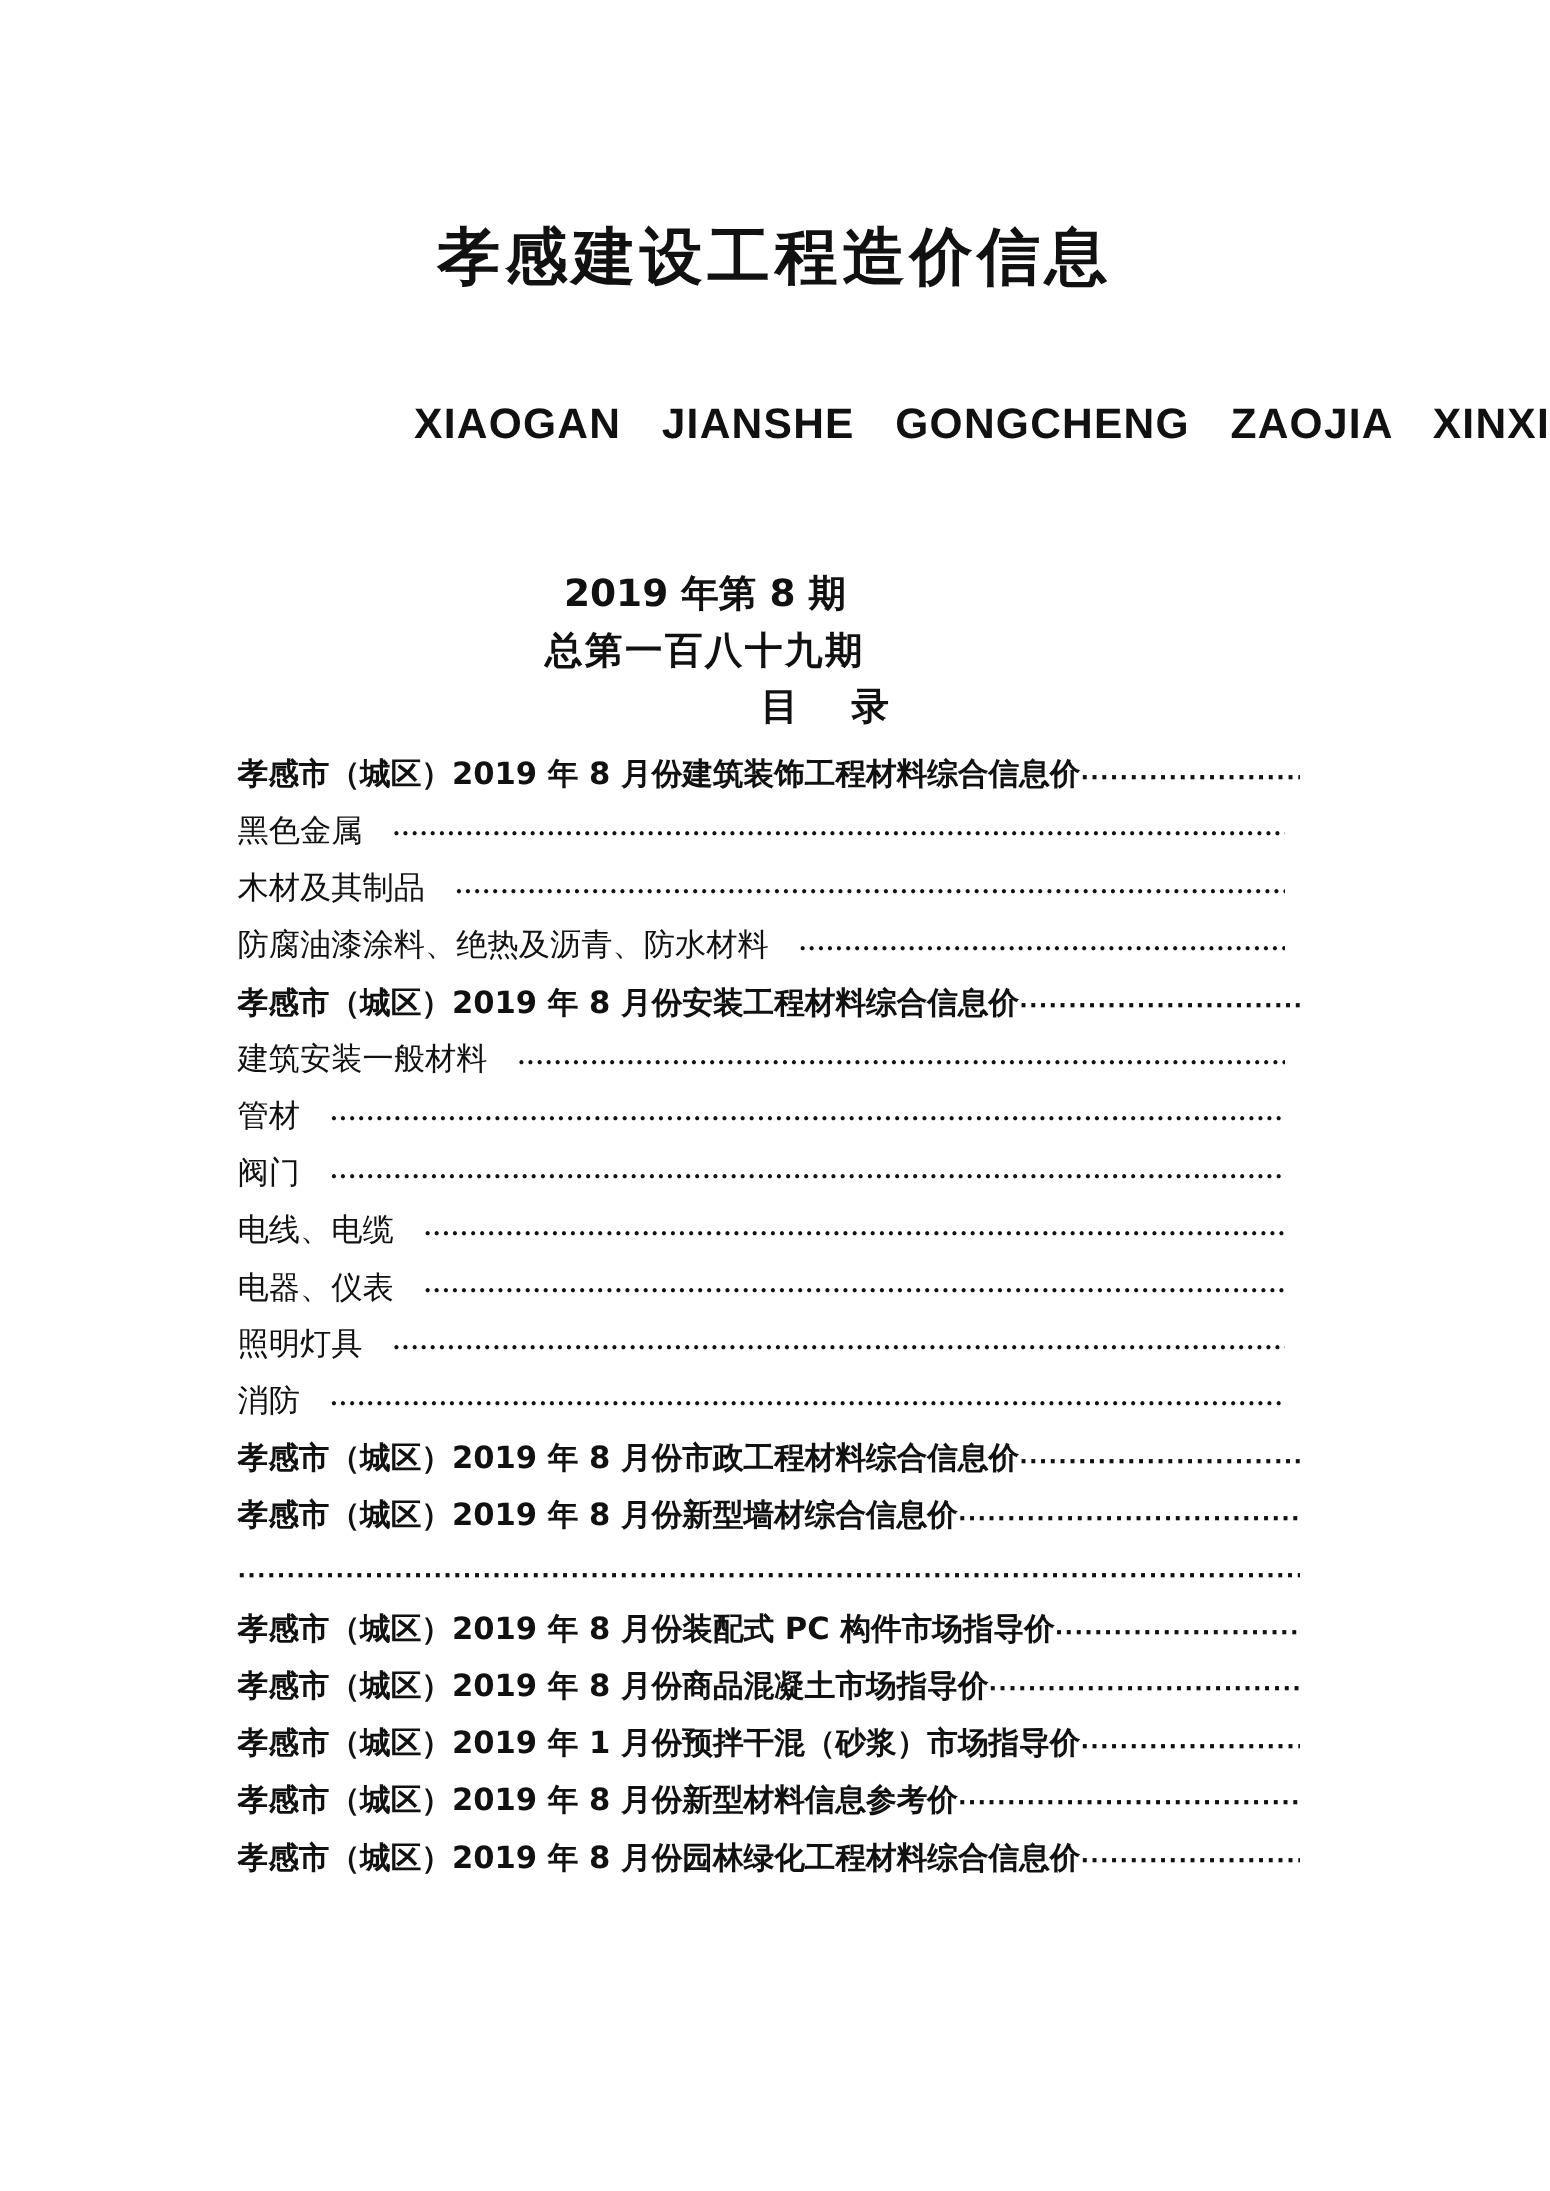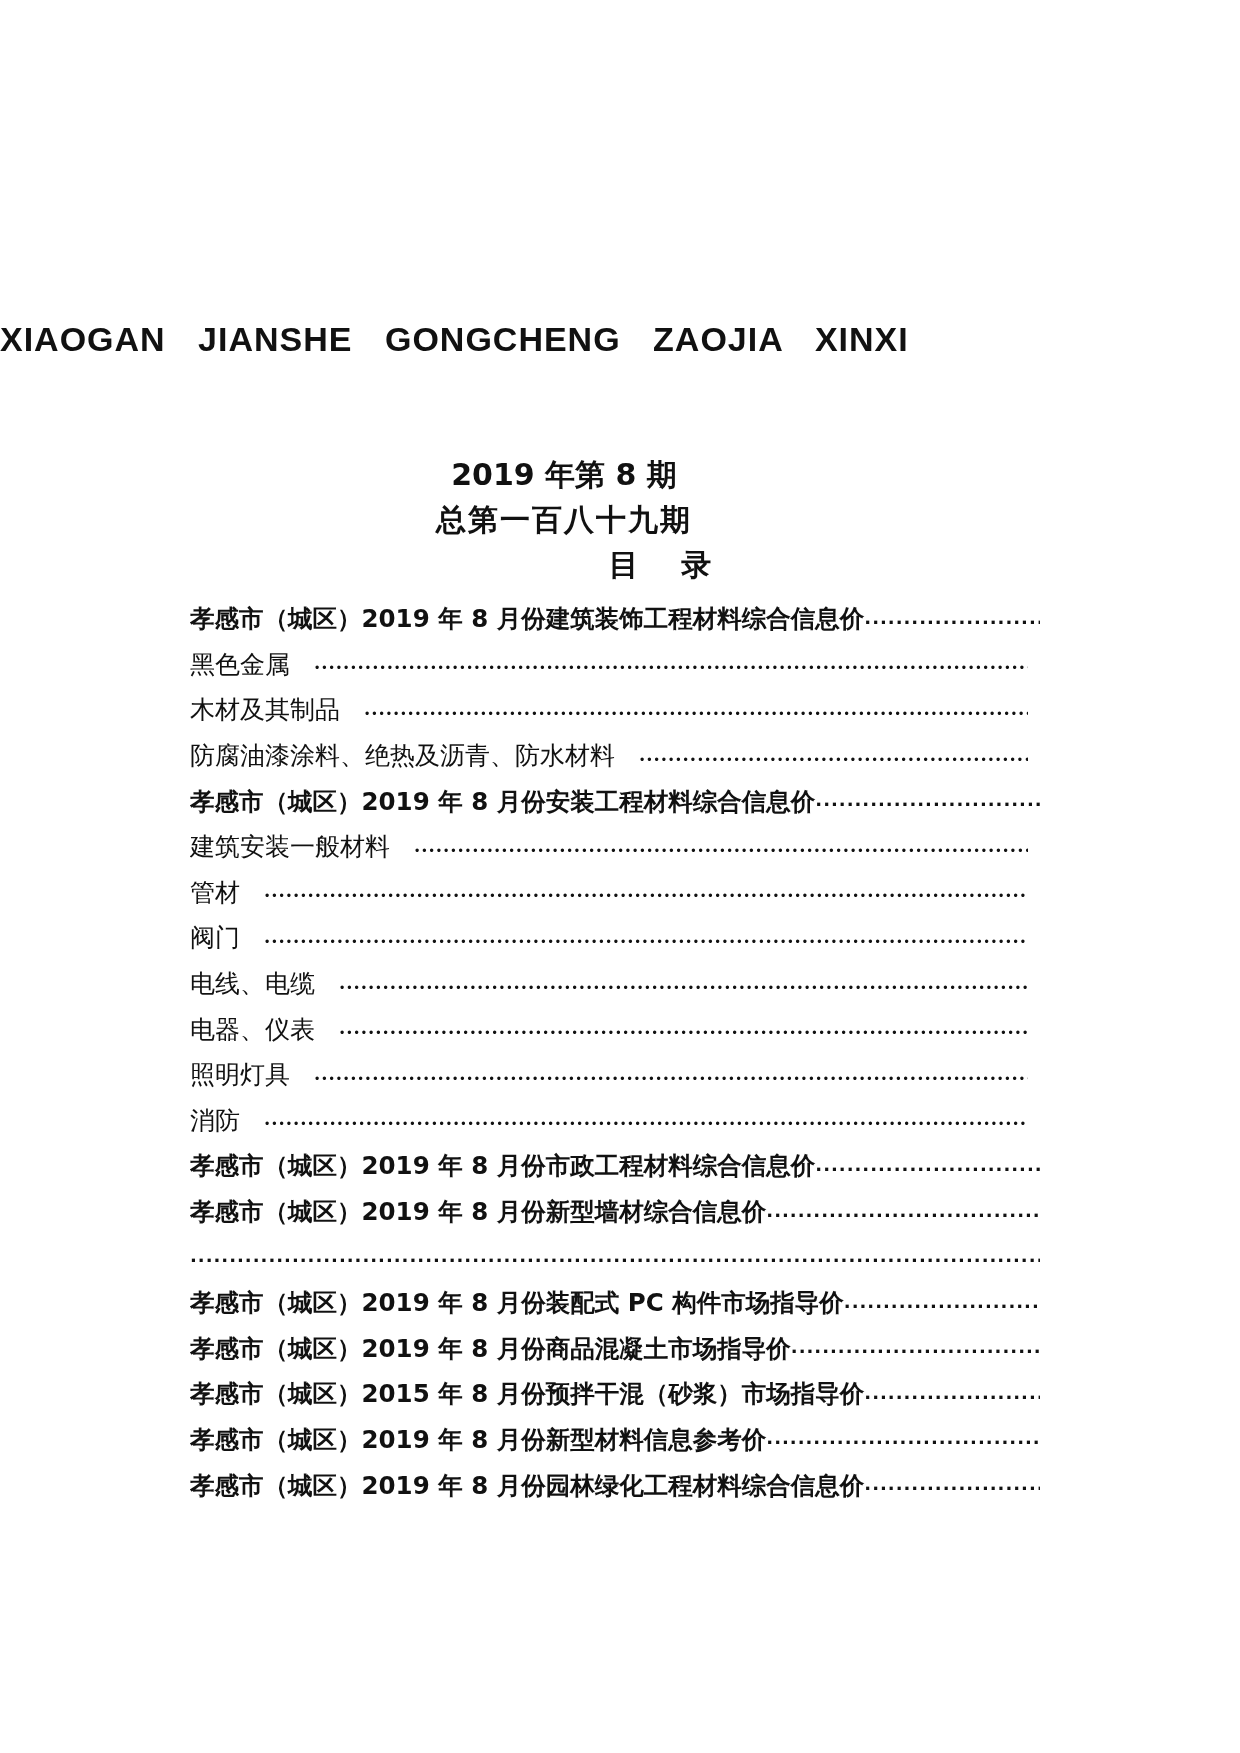"孝感建设工程造价信息" div.title { html: none -> <div>孝感建设工程造价信息</div> }
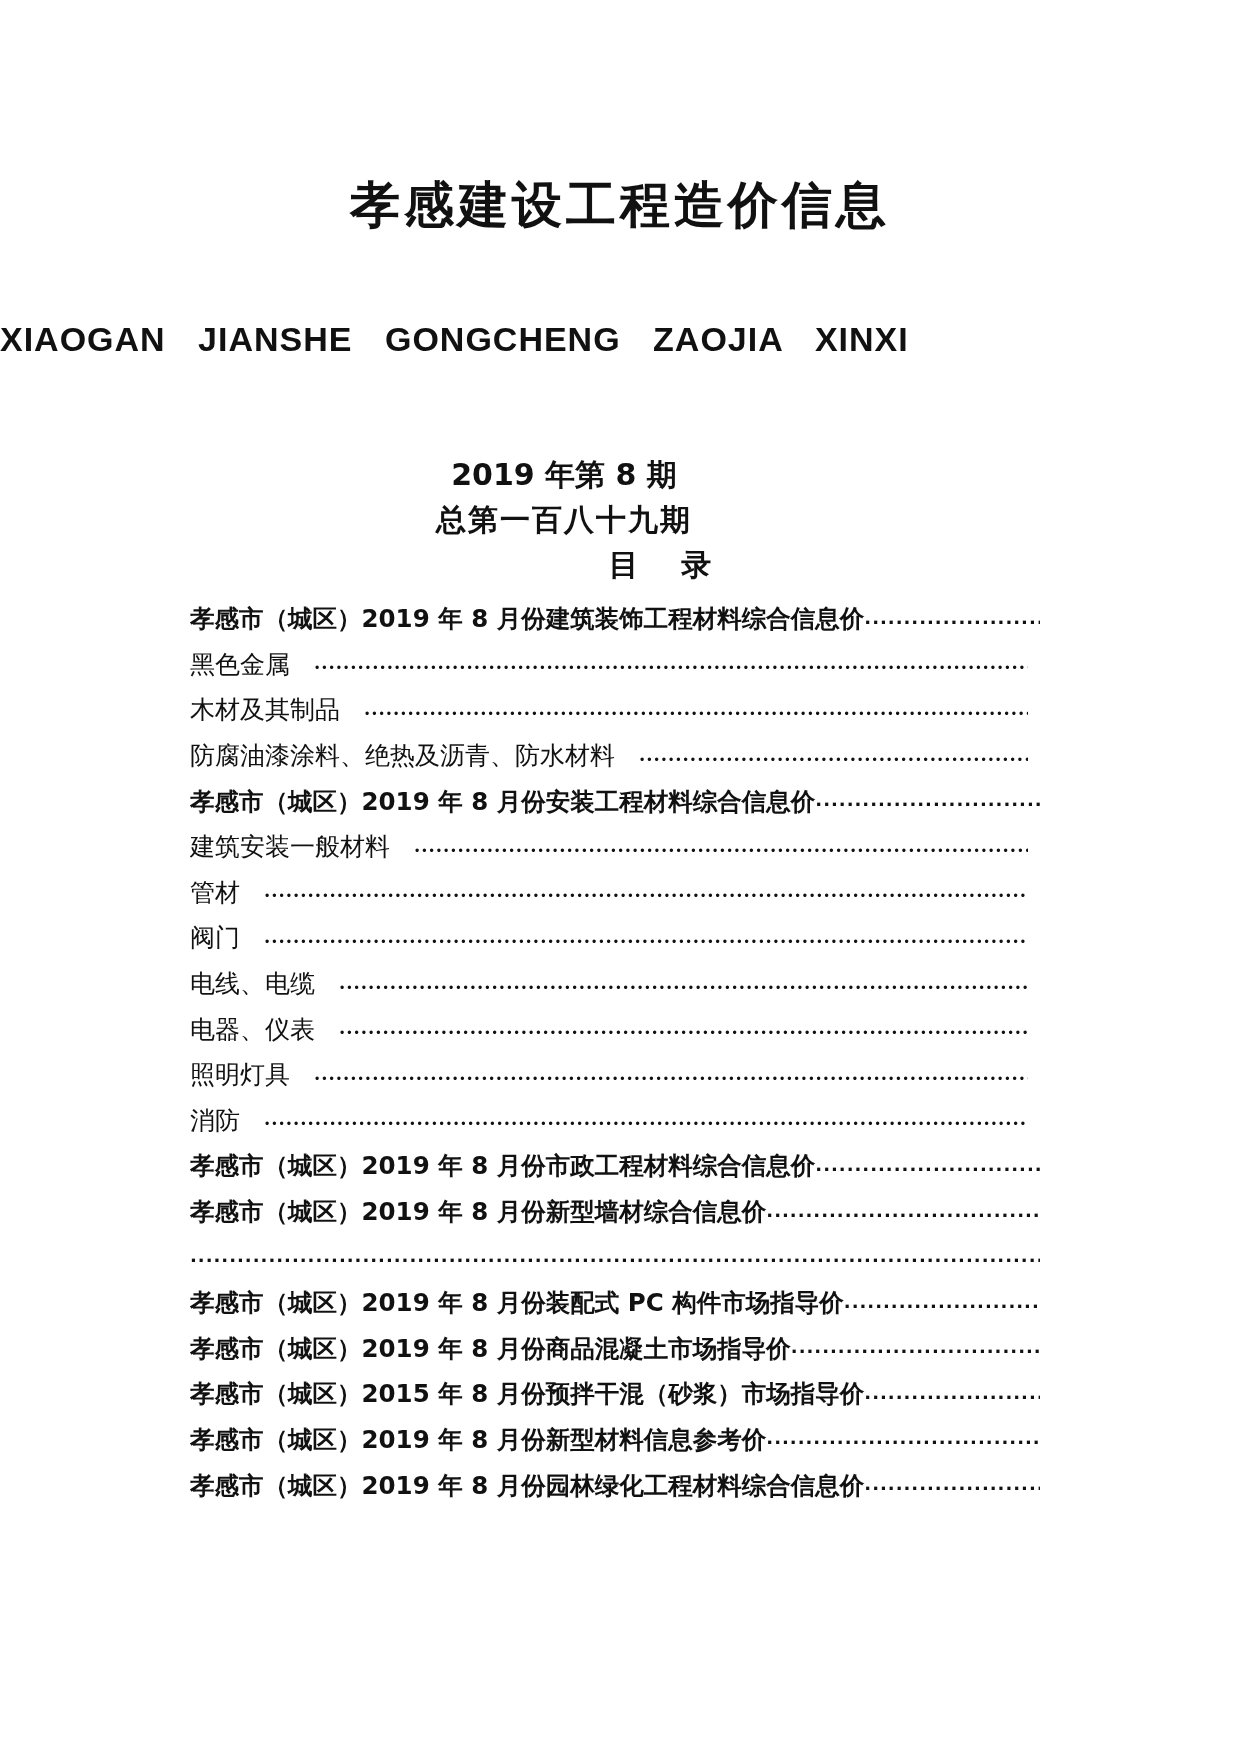"XIAOGAN JIANSHE GONGCHENG ZAOJIA XINXI" .pinyin { text-align: left -> right }
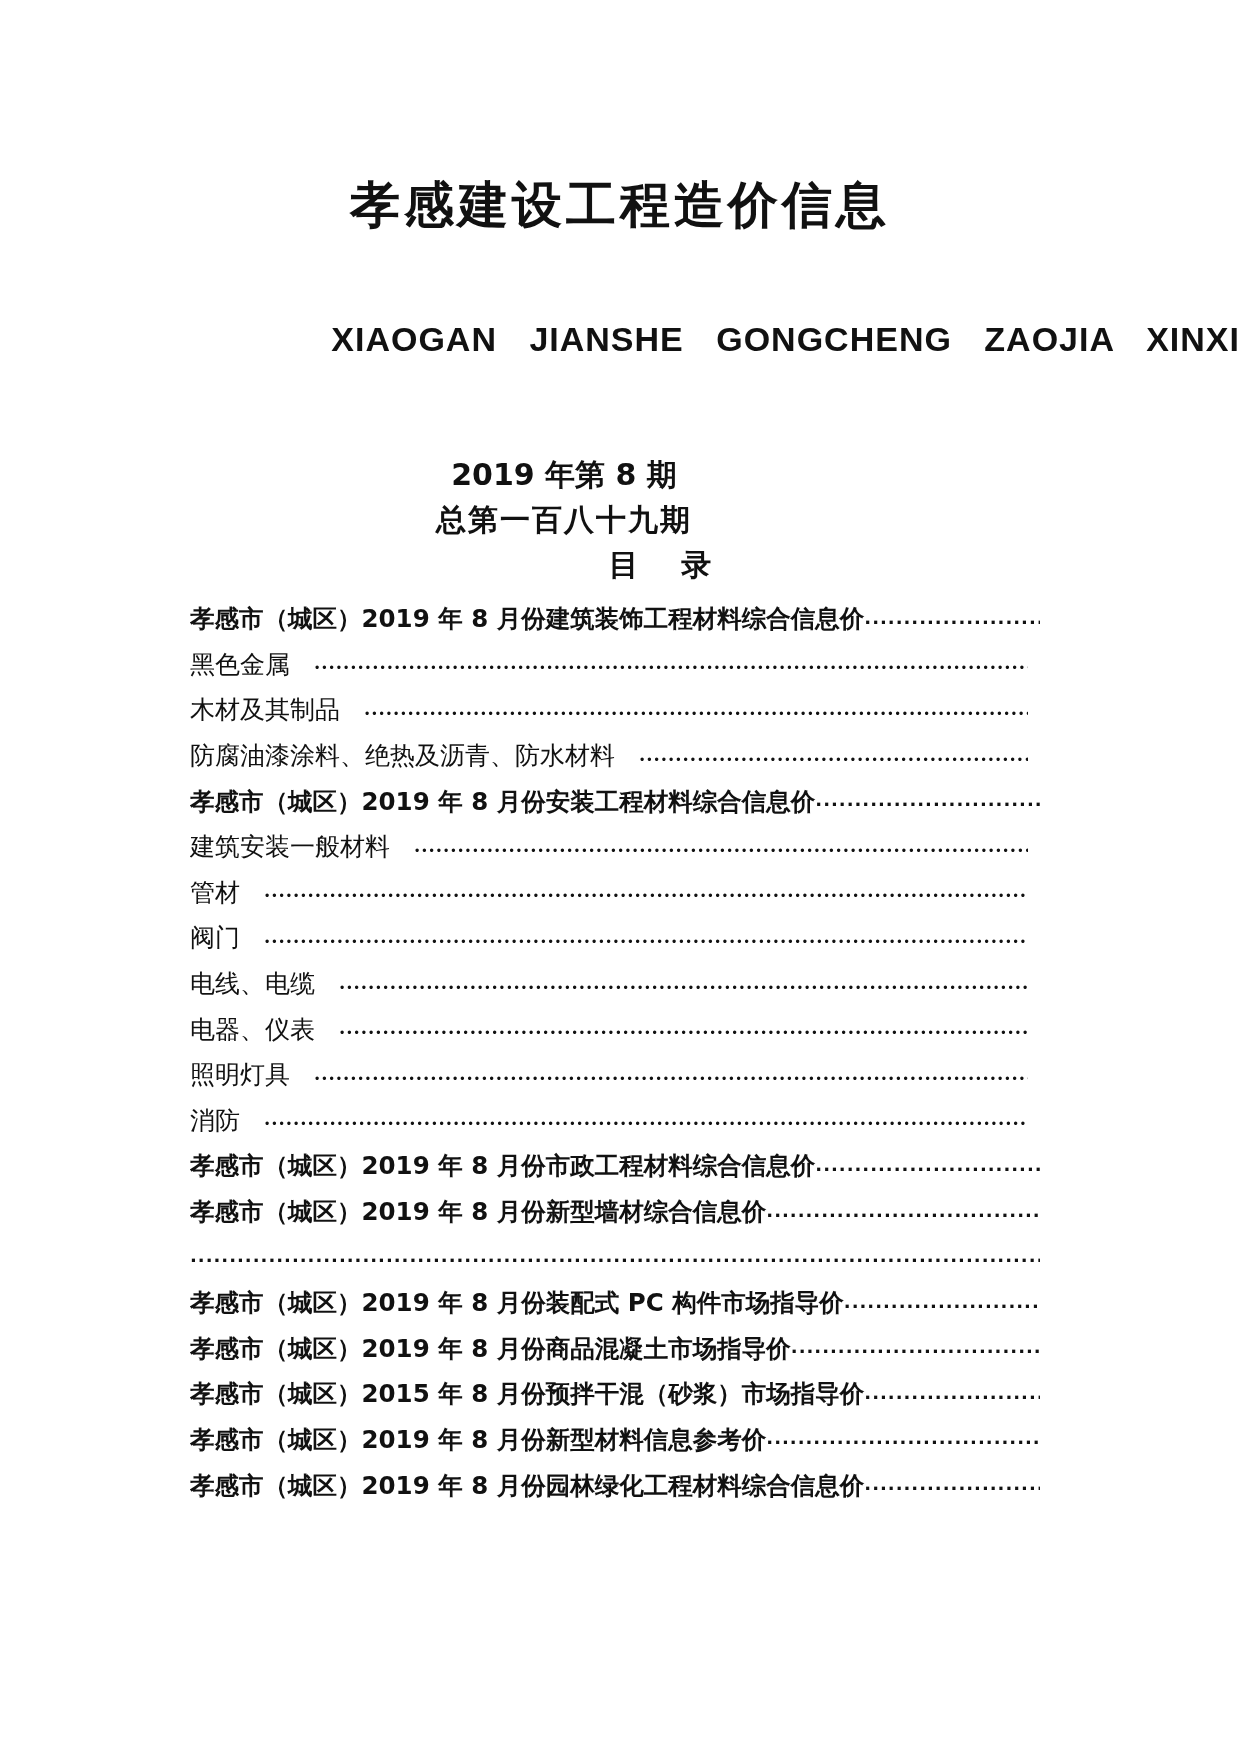"孝感市（城区）2015 年 8 月份预拌干混（砂浆）市场指导价" span.toc-label { text: 2015 年 8 -> 2019 年 1 }
